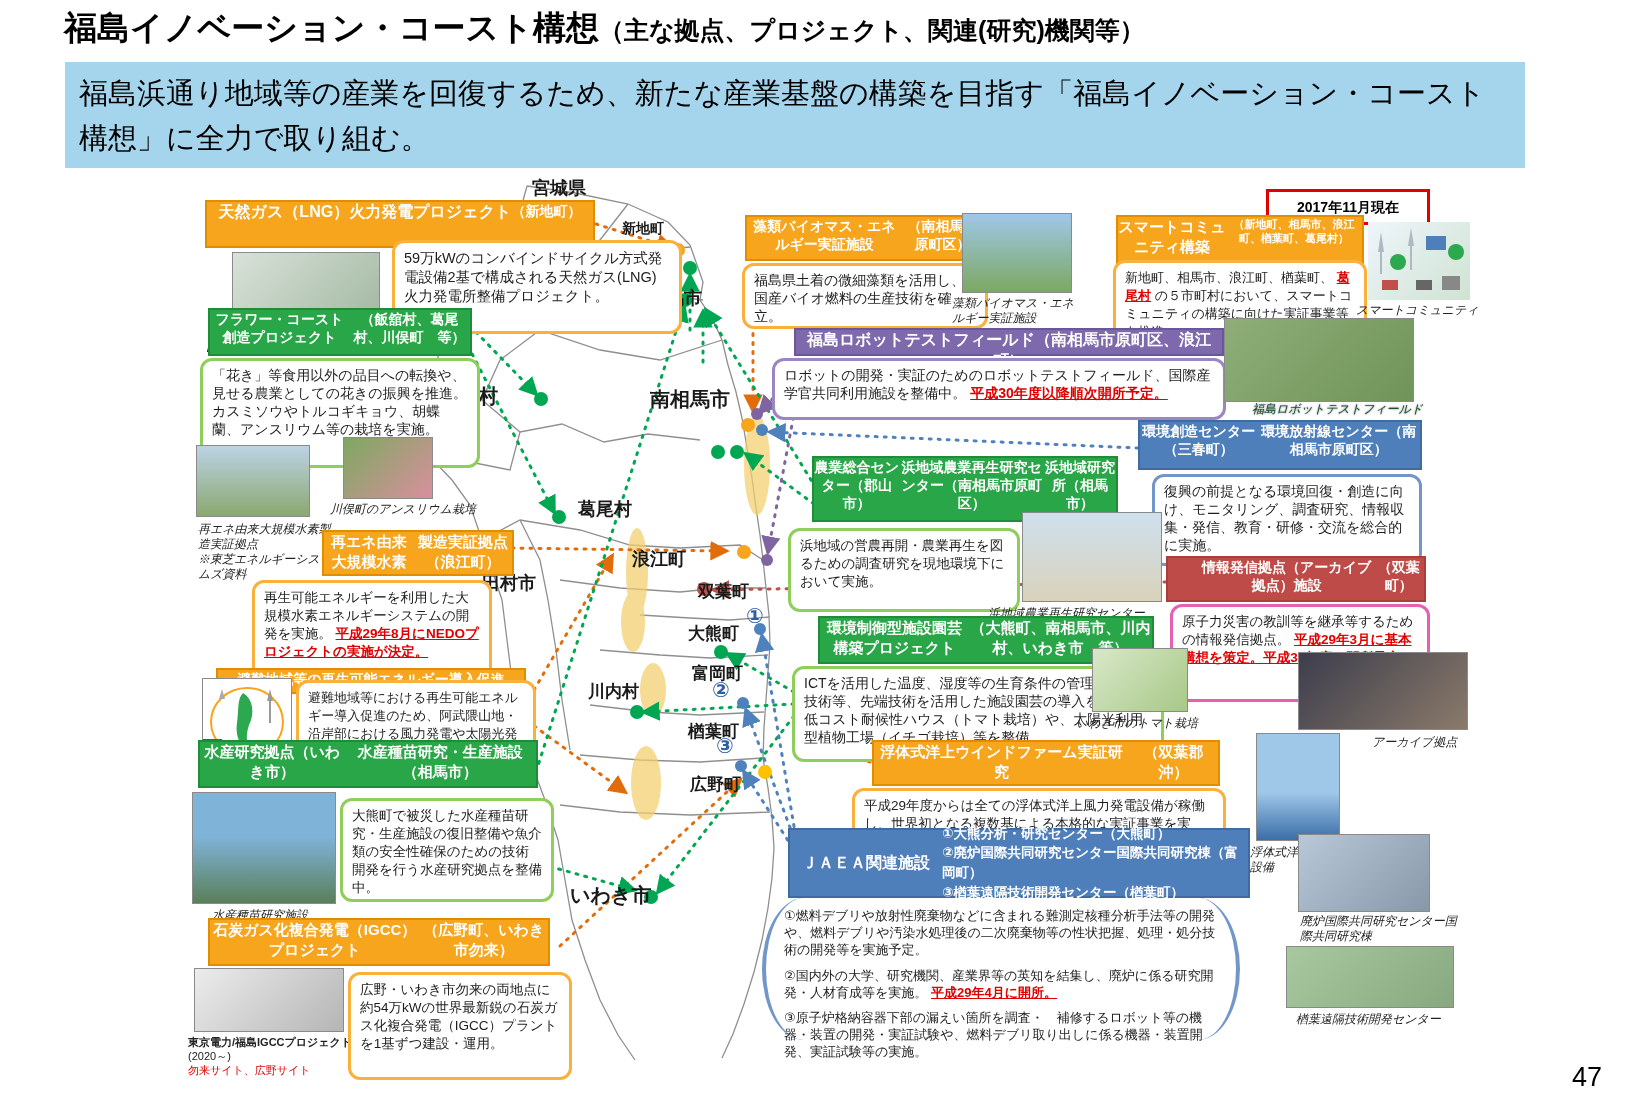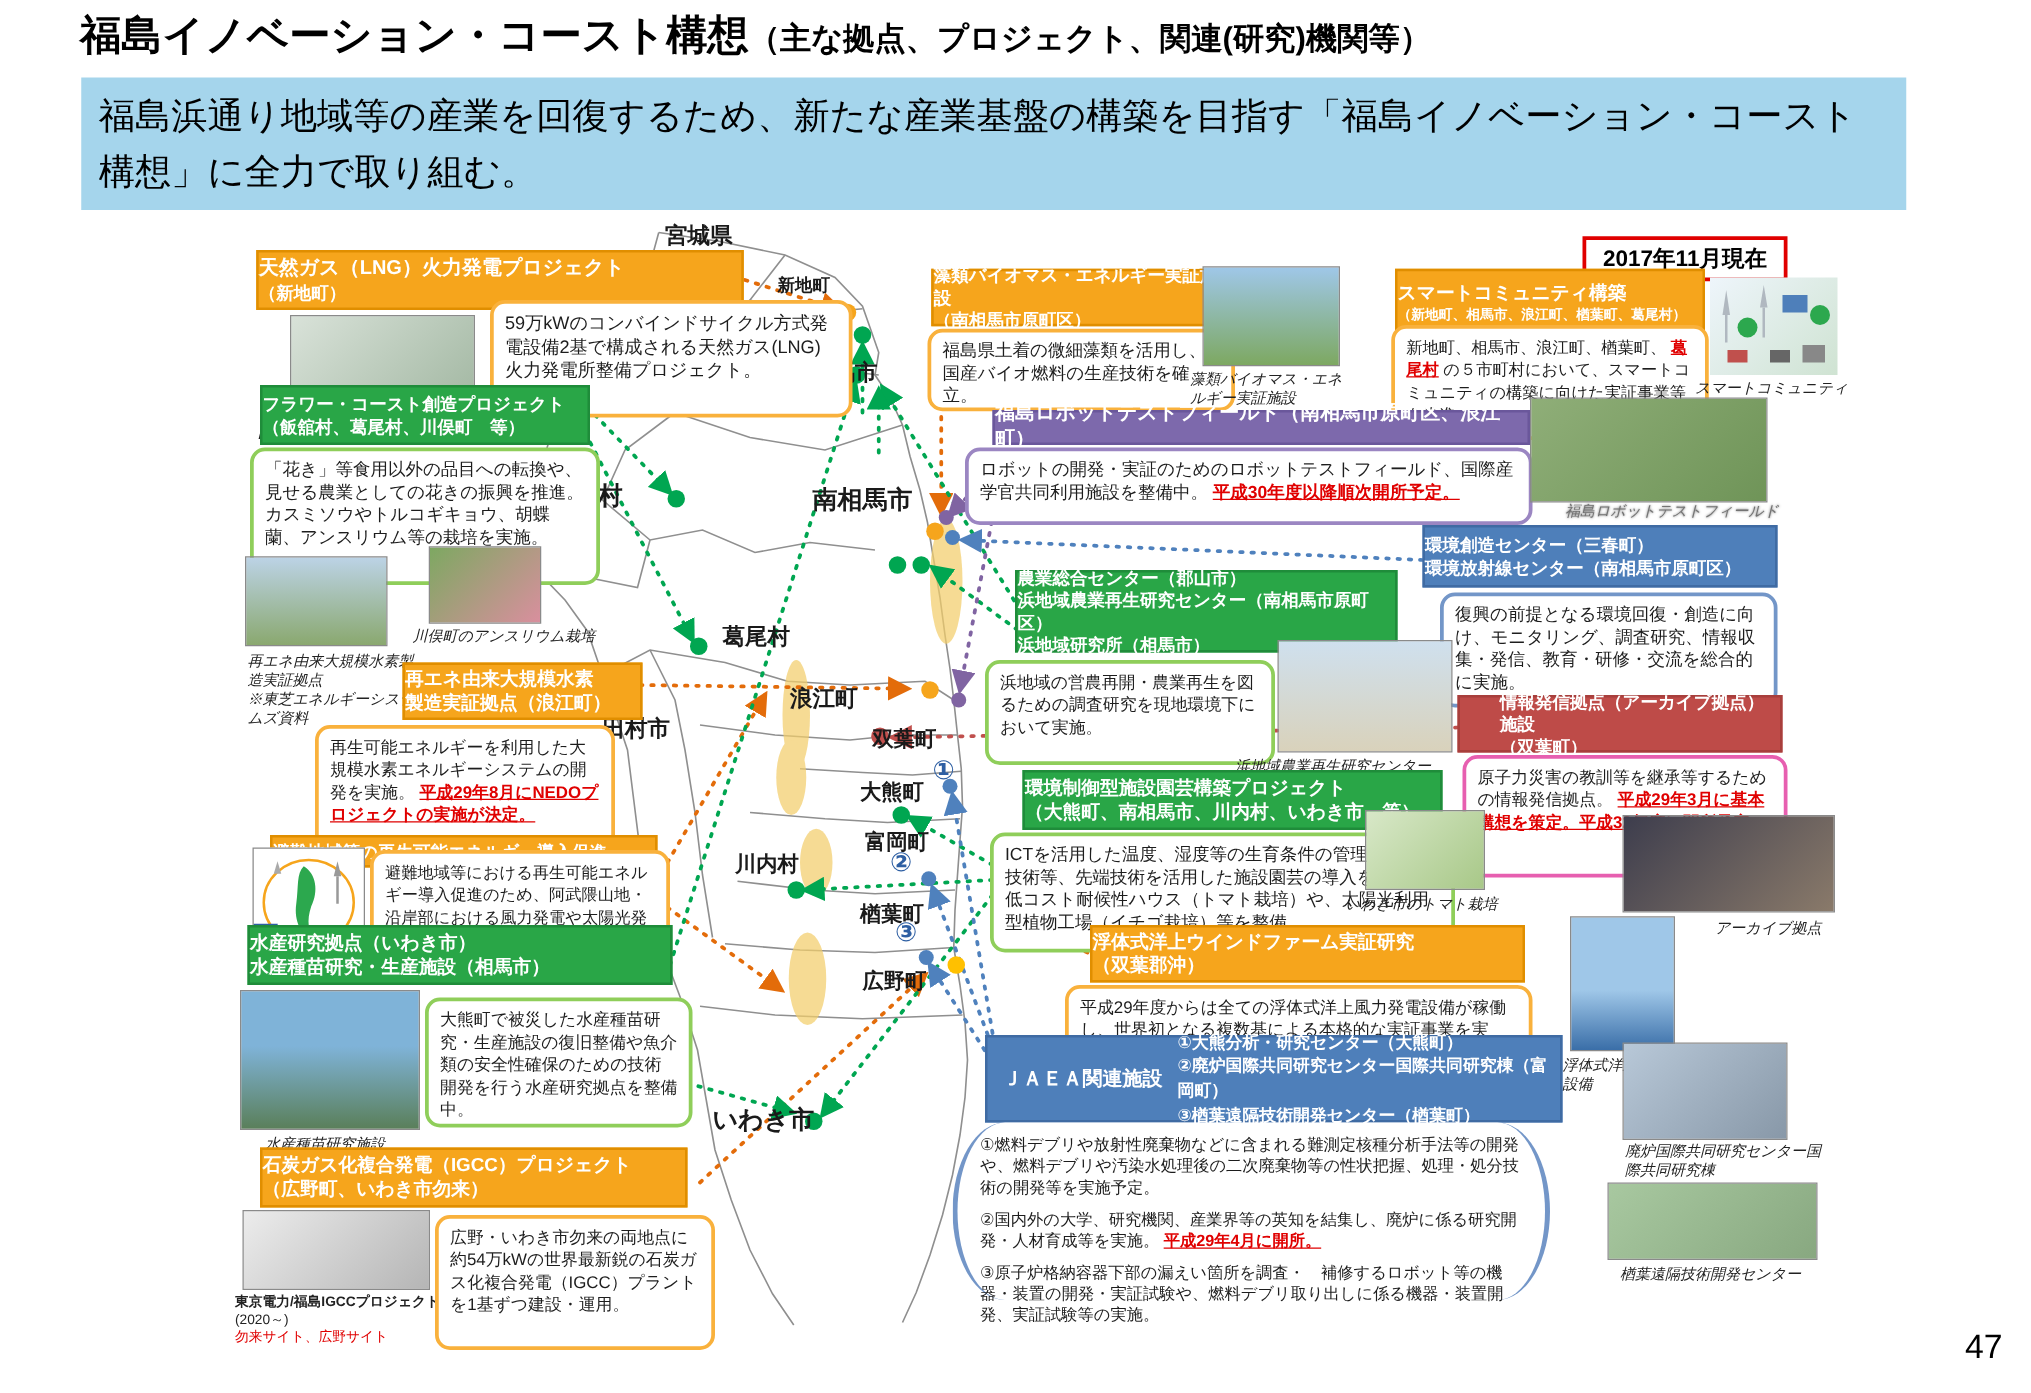"天然ガス（LNG）火力発電プロジェクト" .hdr { flex-direction: column -> row; text-align: left -> center }
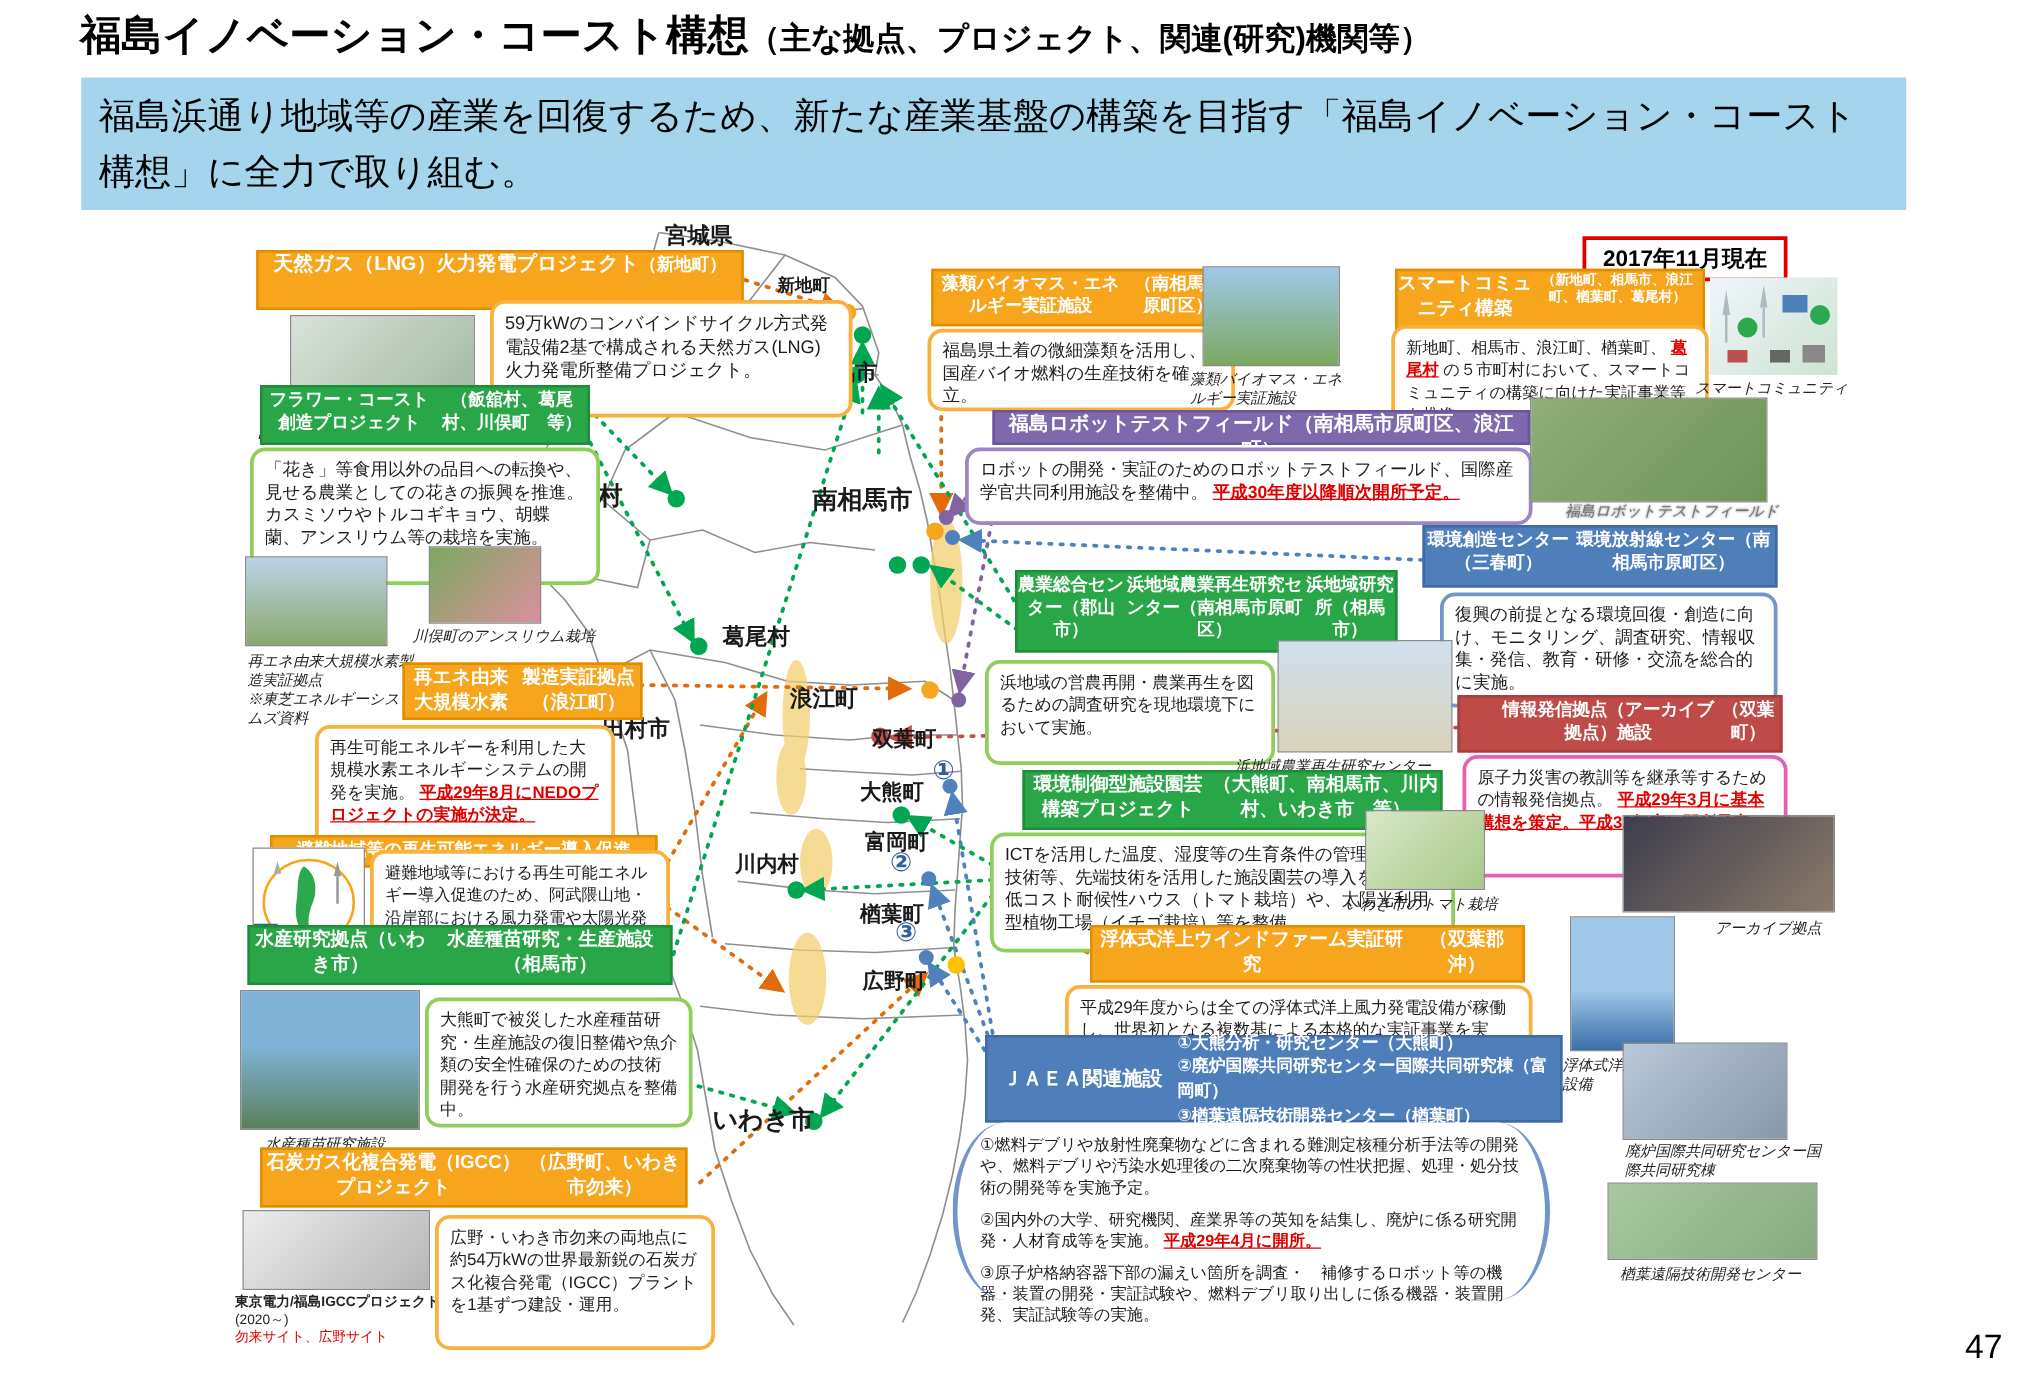"2017年11月現在" #date-badge { font-size: 18px -> 14px }
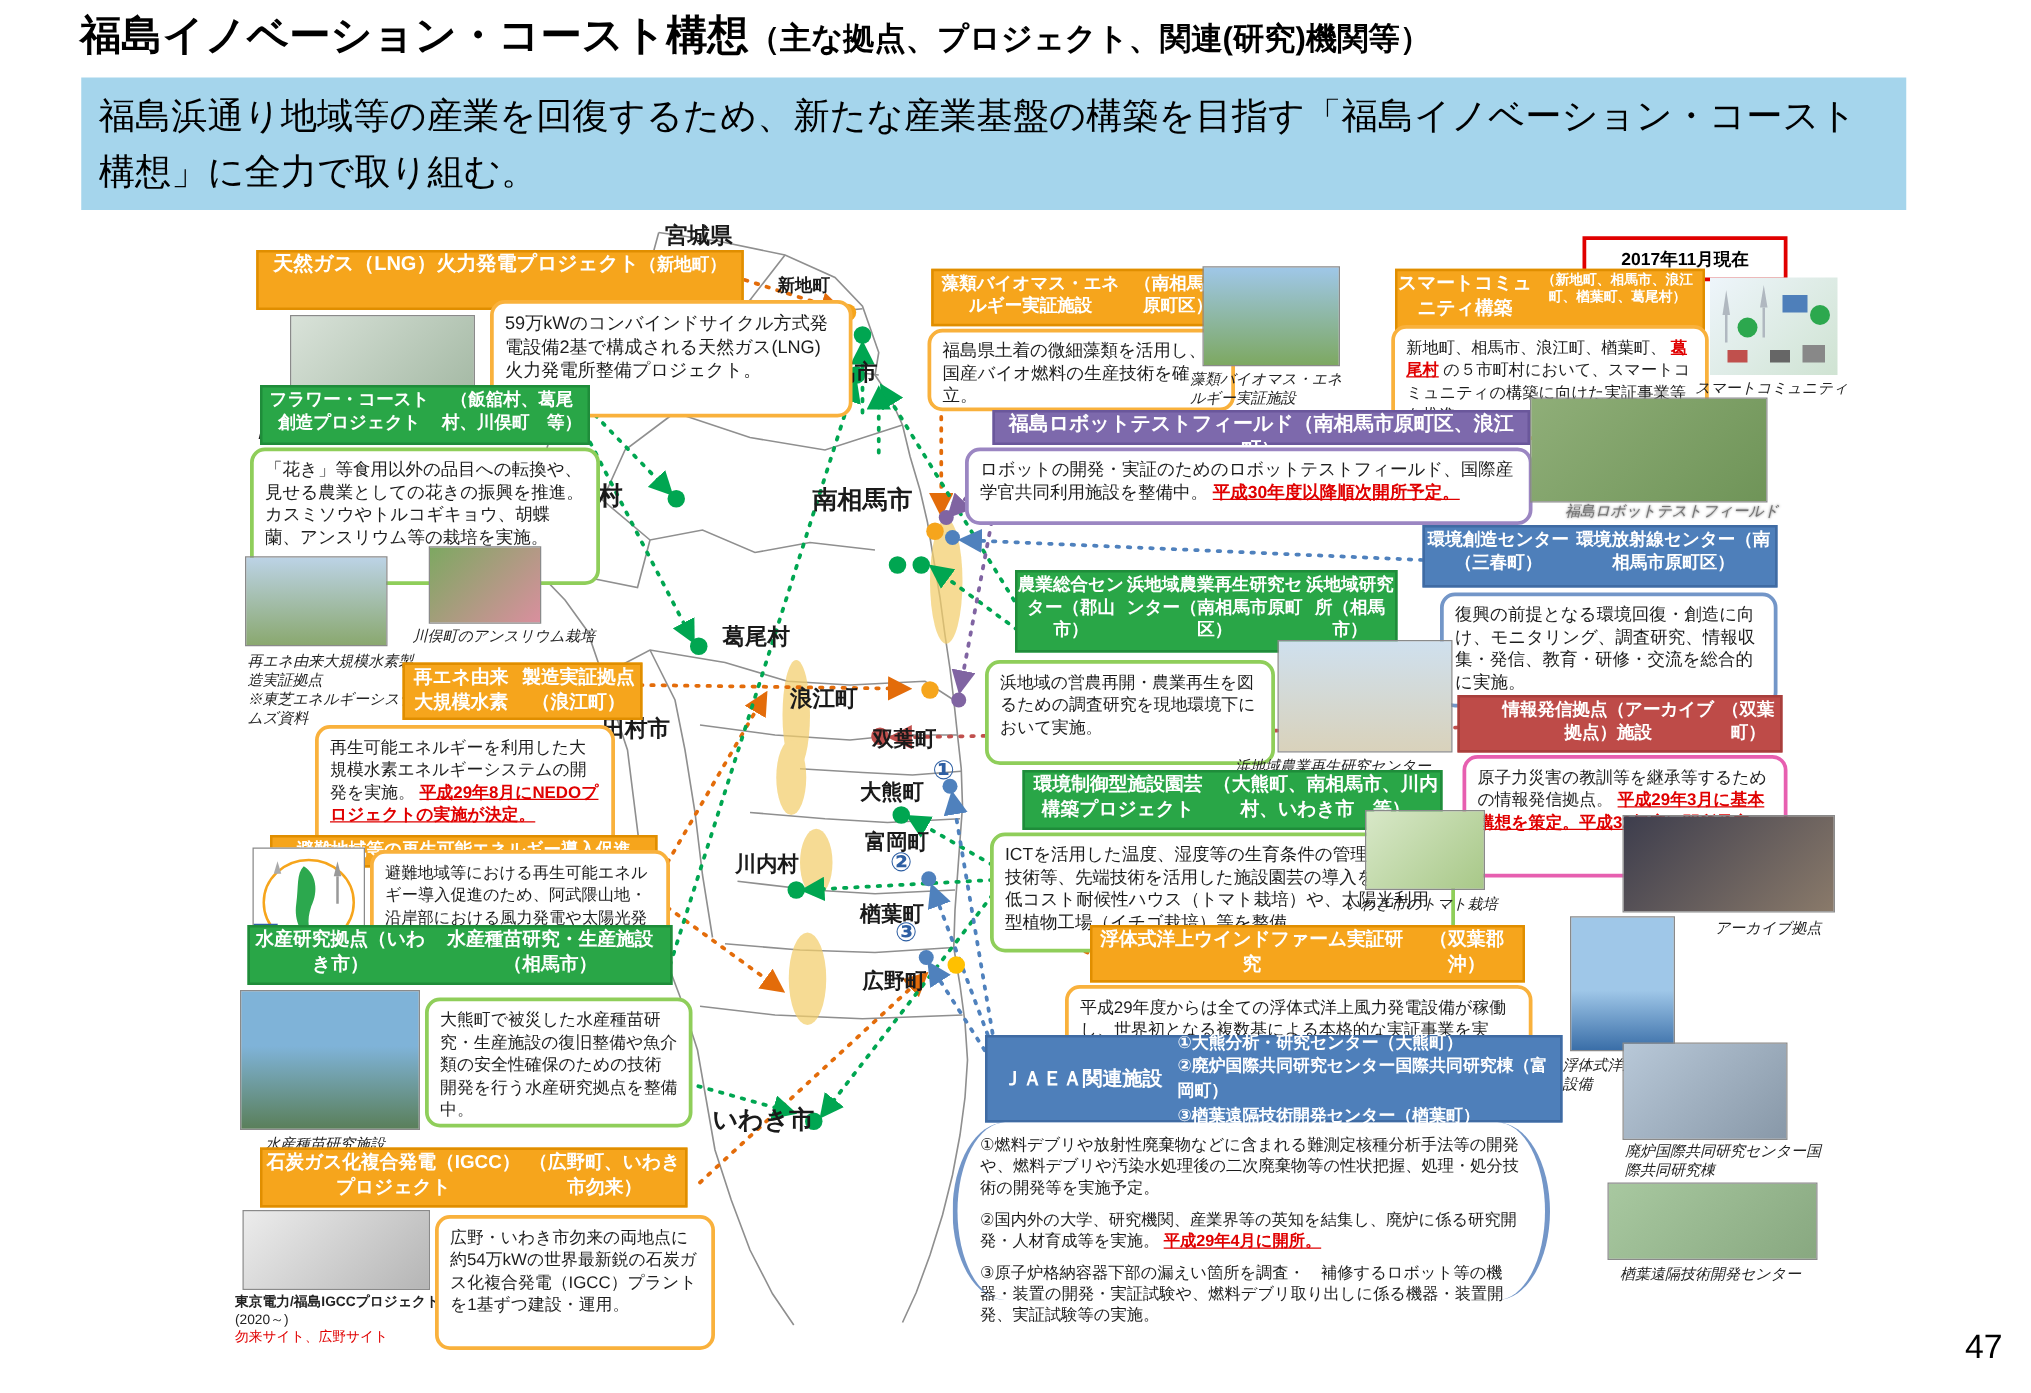"福島ロボットテストフィールド" div.cap { color: #737373 -> #14532d }
